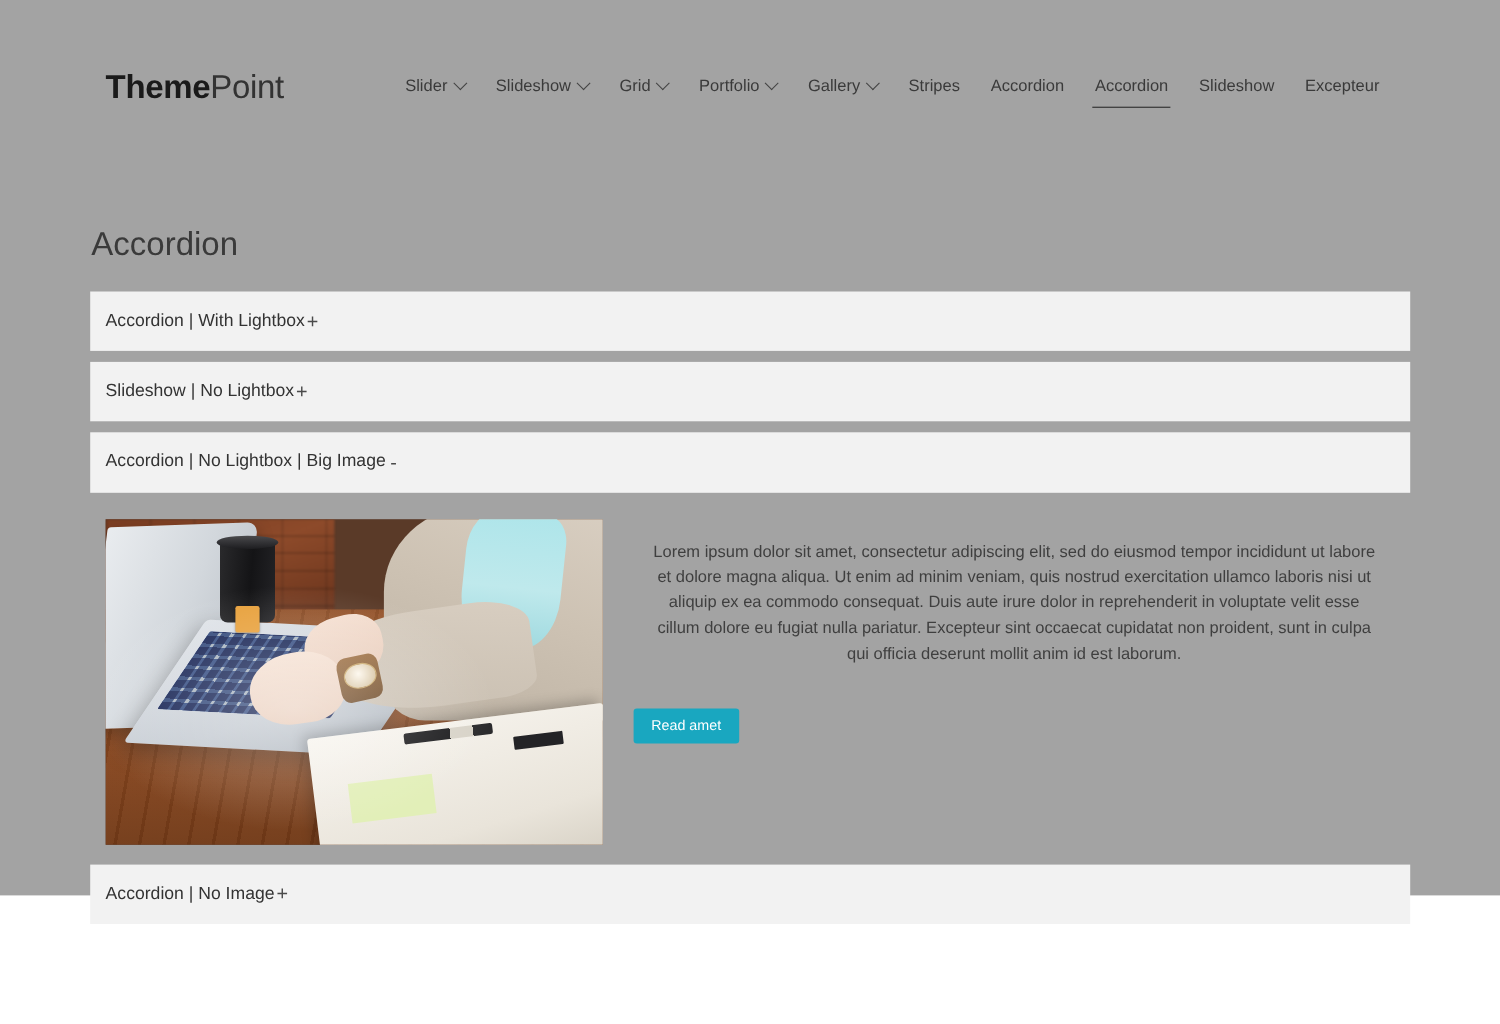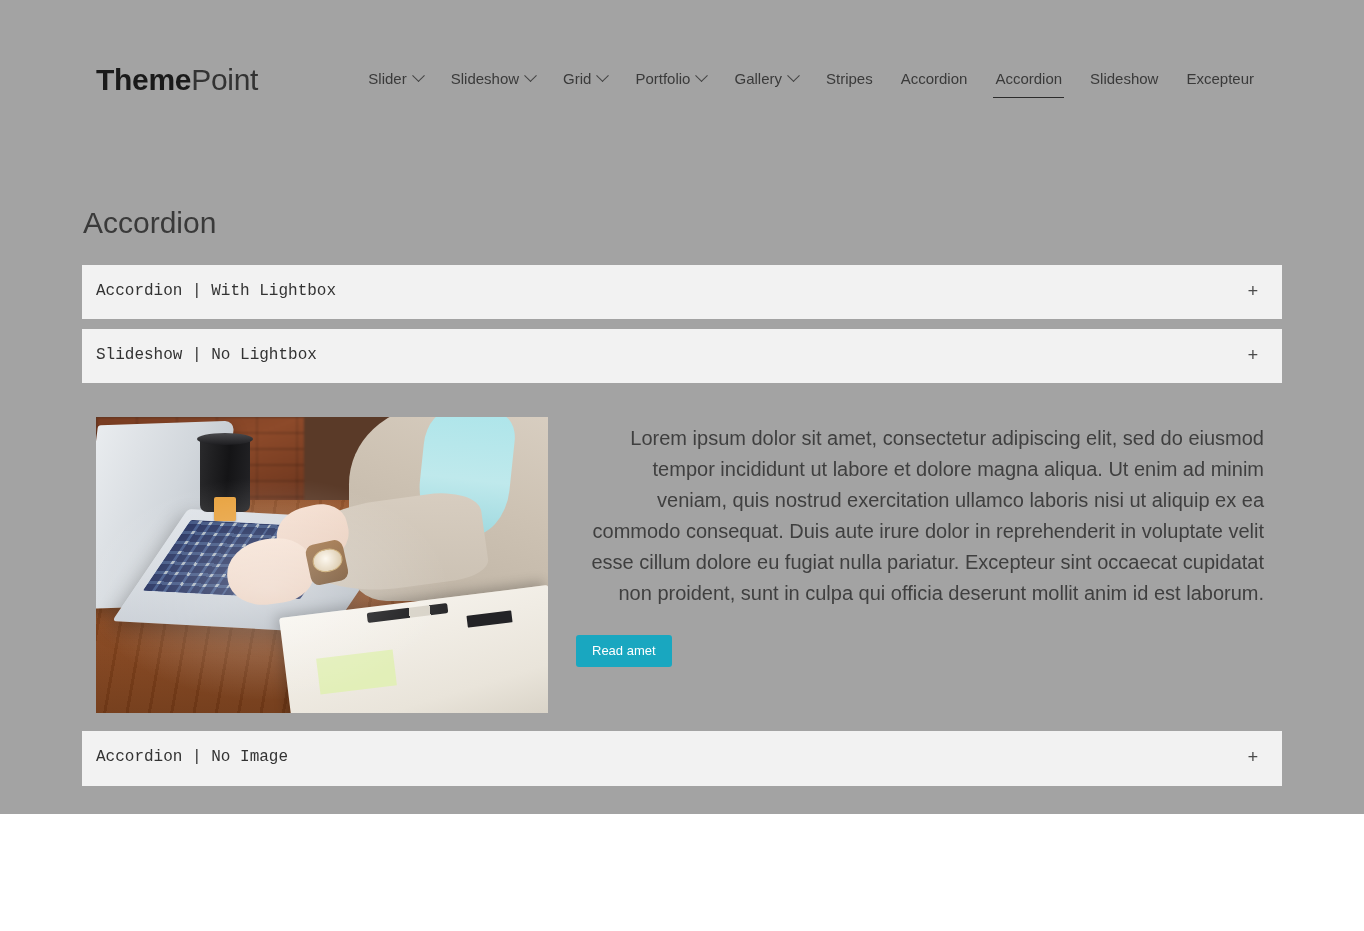"Accordion | With Lightbox" .acc-header { font-family: Liberation Mono, monospace -> none; justify-content: space-between -> flex-start }
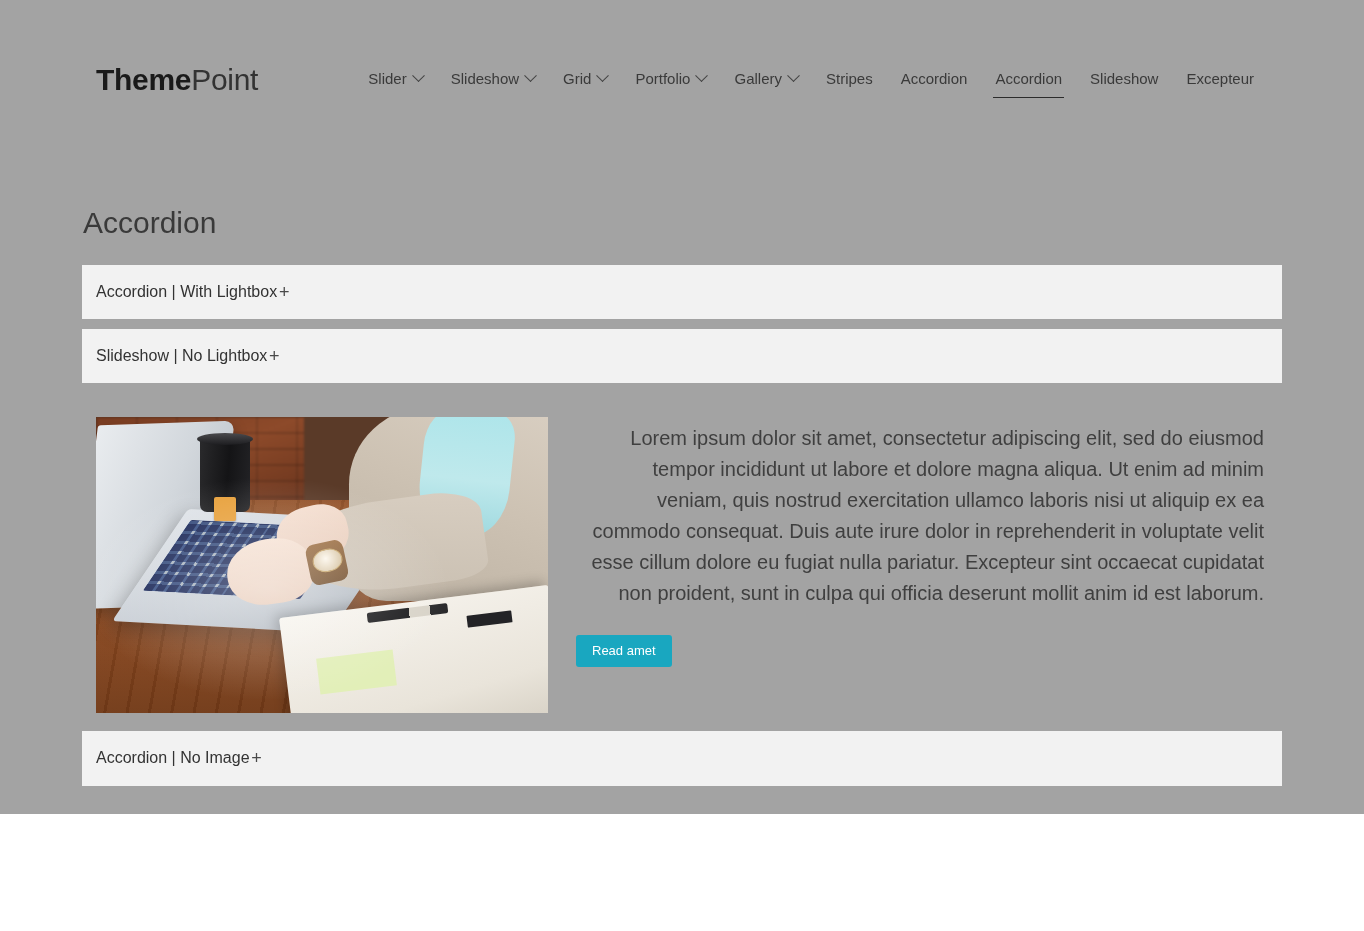"Accordion | No Lightbox |" div.acc-header { html: none -> <div> <span>Accordion | No Lightbox | Big Image</span> <span>-</span> </div> }
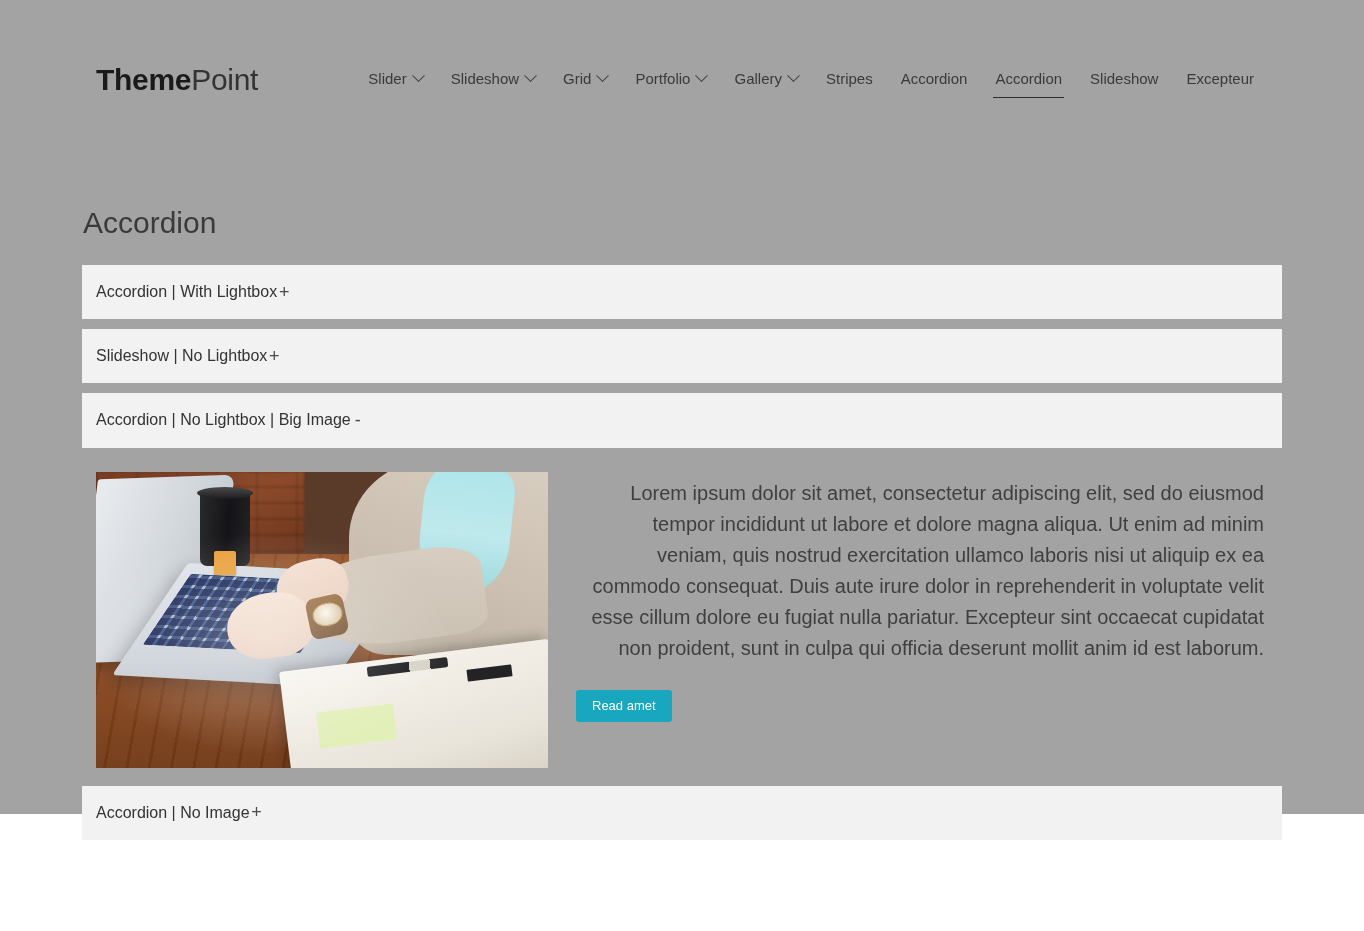"Lorem ipsum dolor sit amet," .acc-text { font-size: 20px -> 15px; margin: 4px -> 16px; text-align: right -> center }
